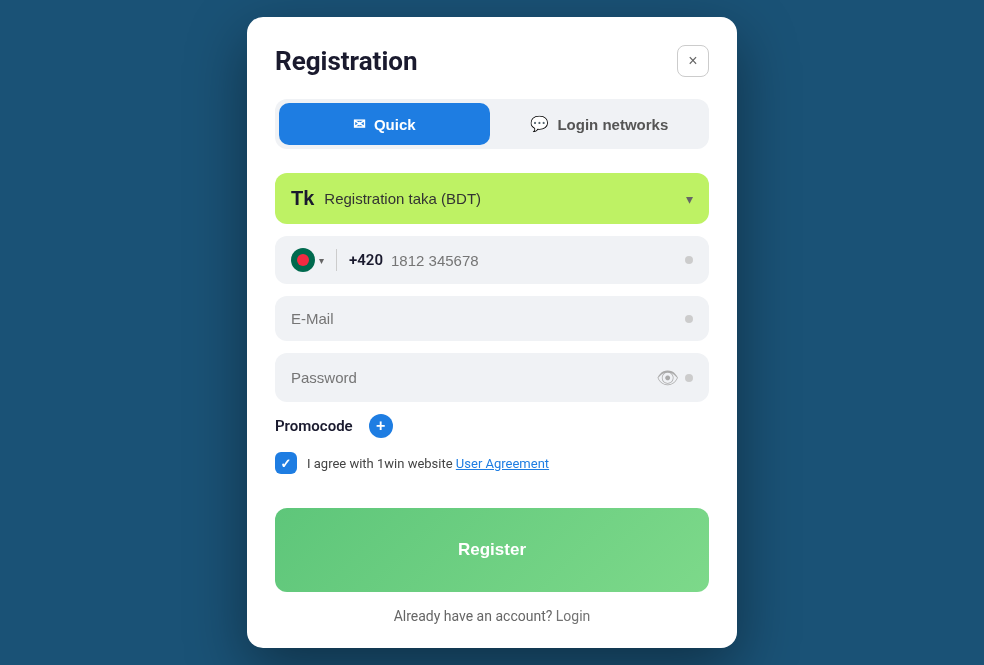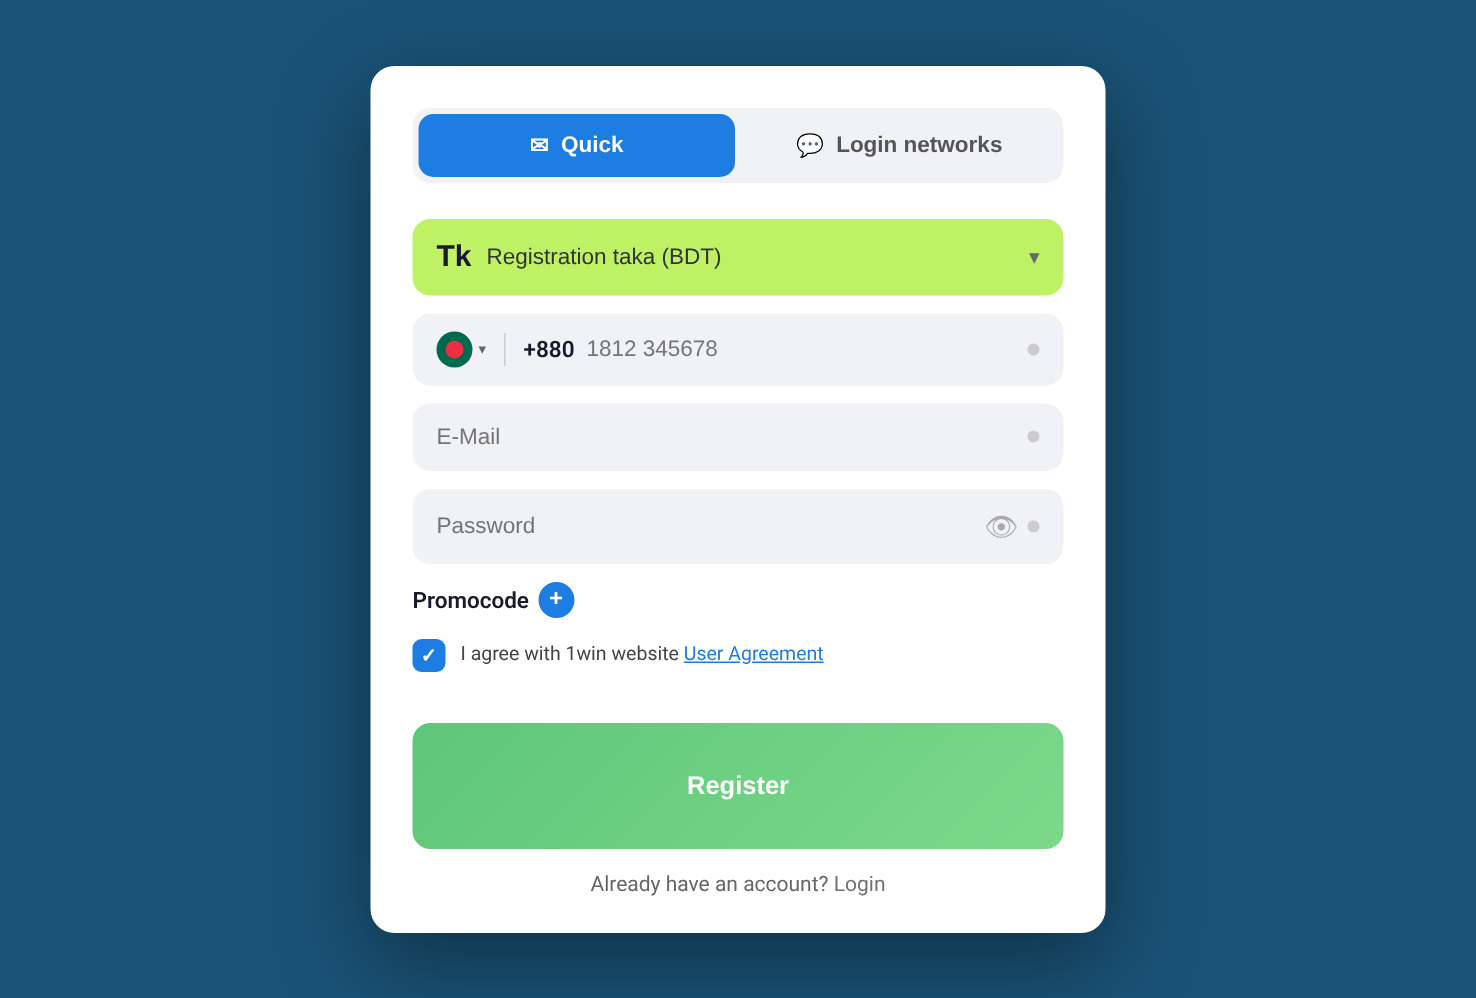"Registration" div.modal-header { html: none -> <div> <h2>Registration</h2> <button>×</button> </div> }
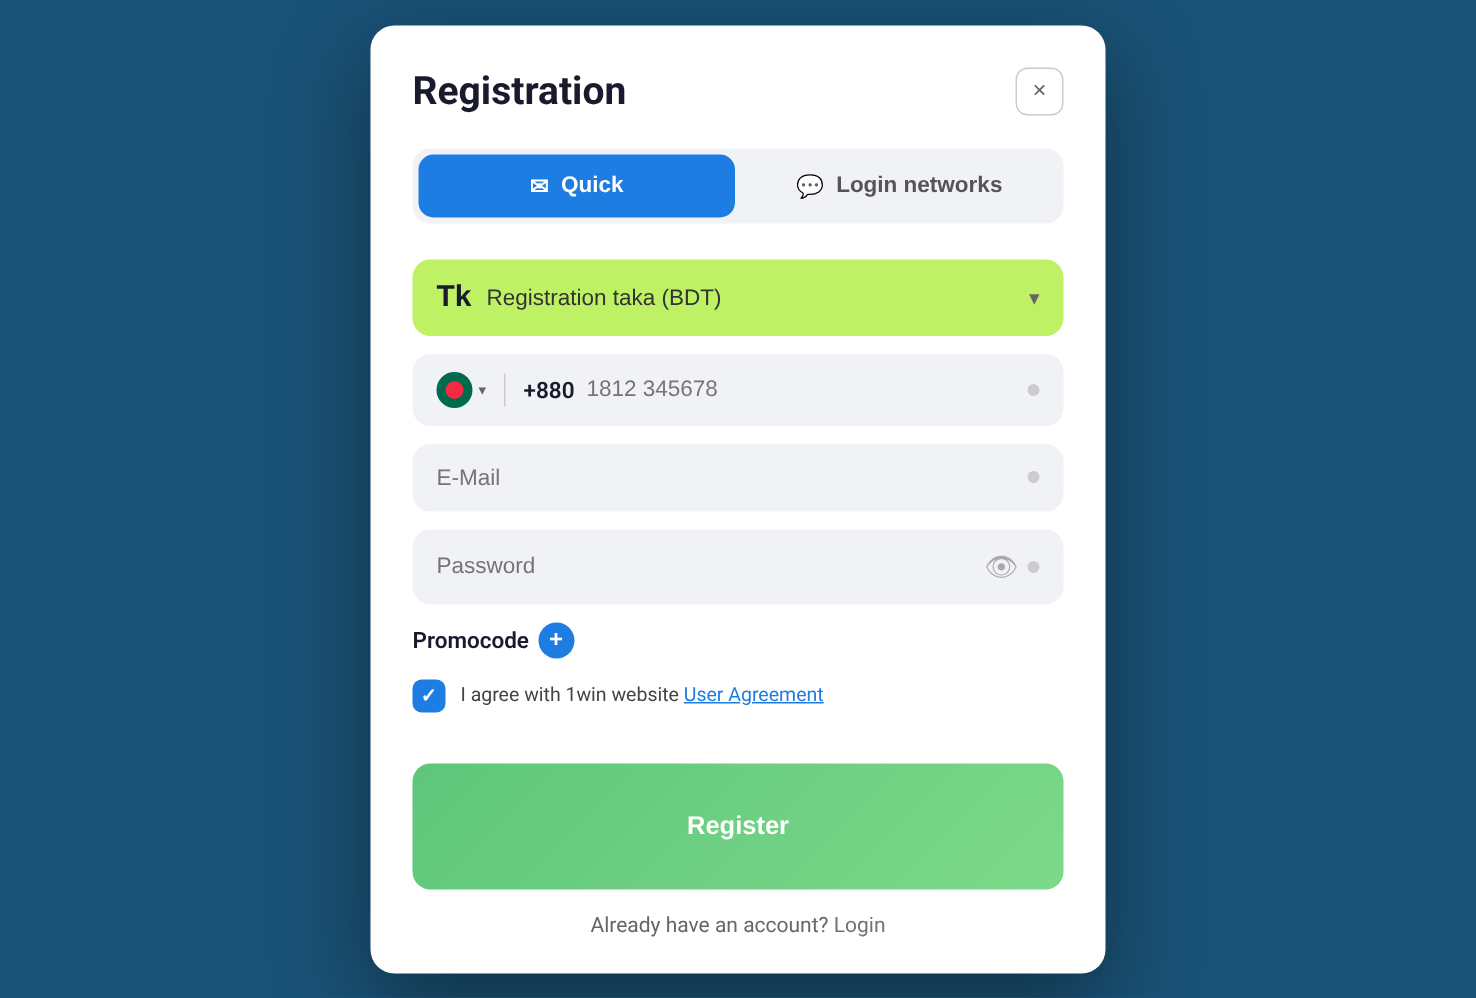"+880" span.phone-code { text: +880 -> +420 }
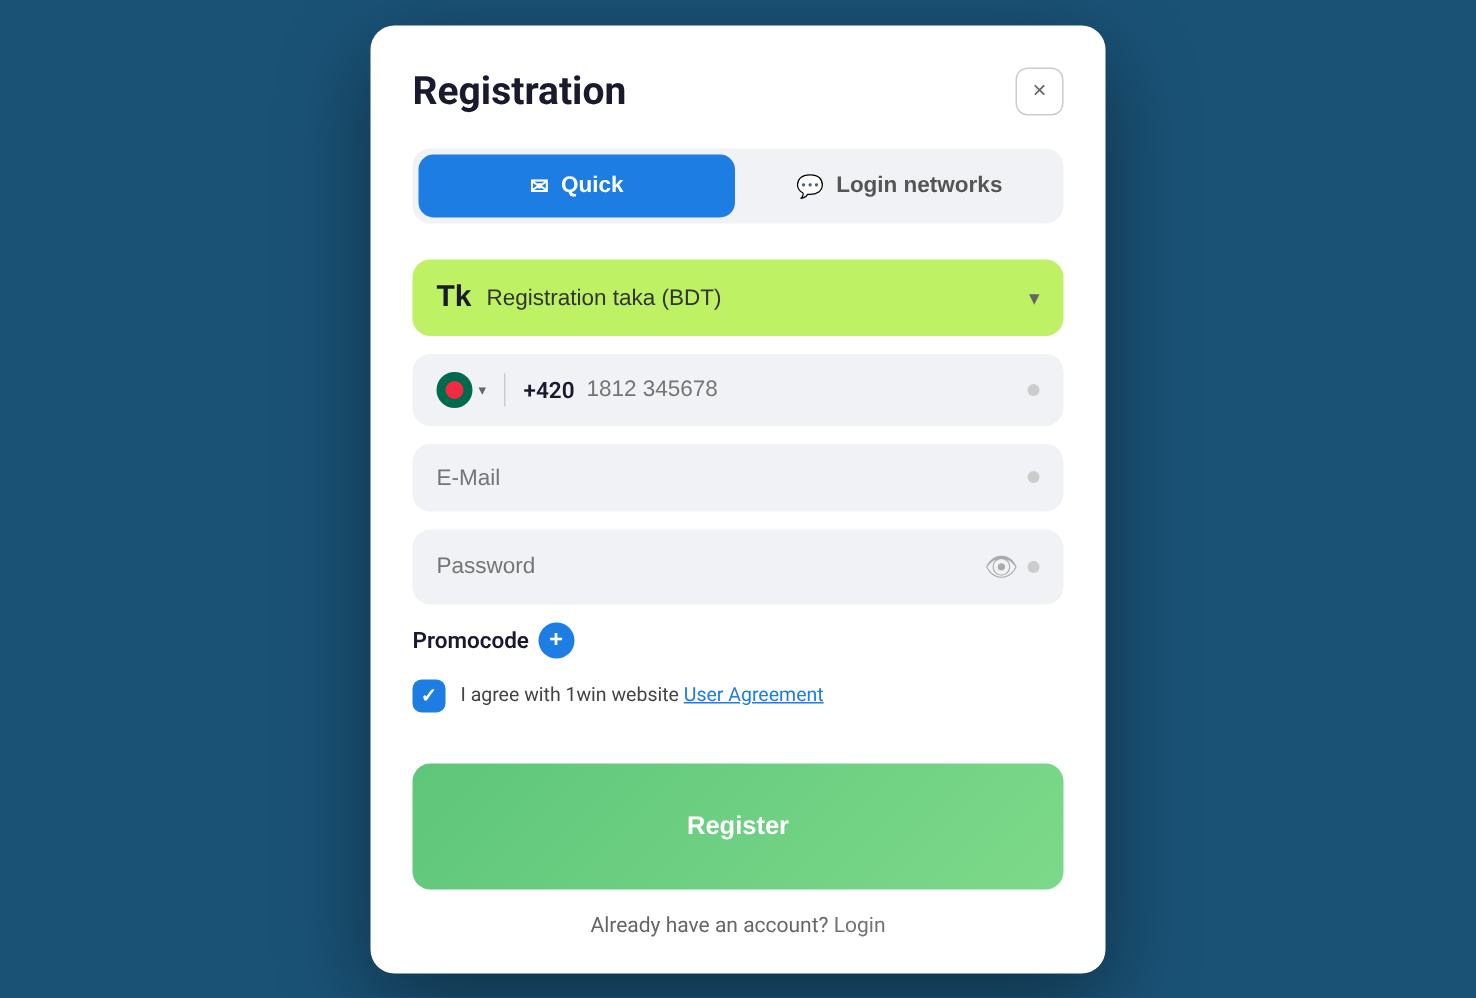"Promocode" .promocode-row { gap: 6px -> 16px }
